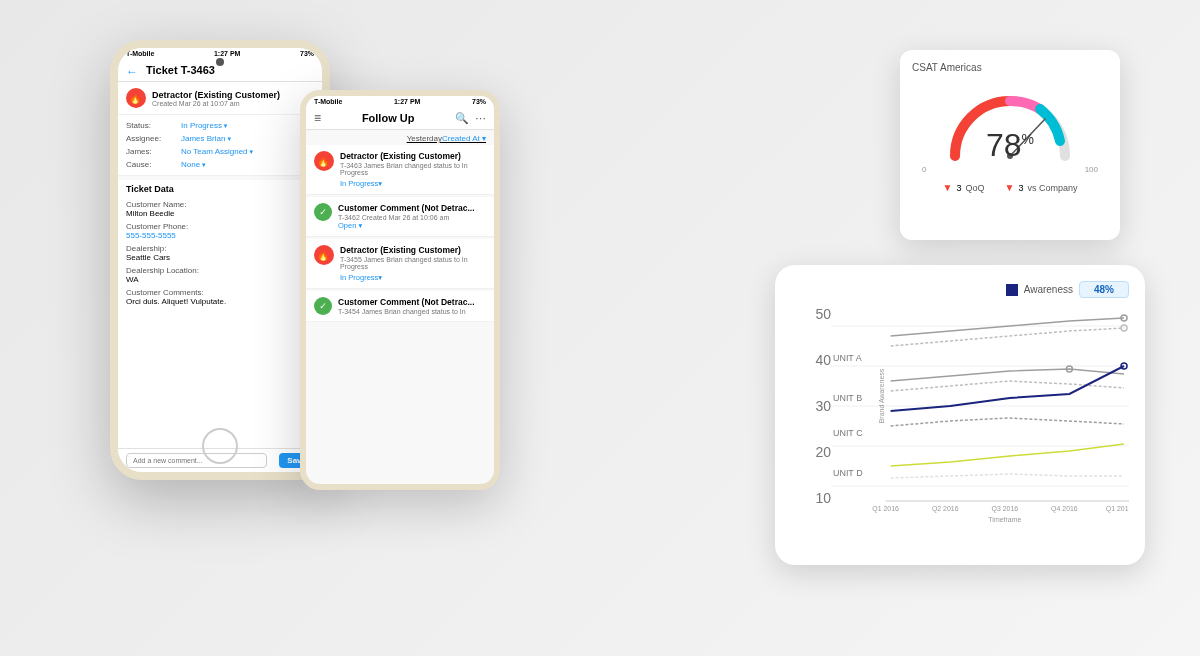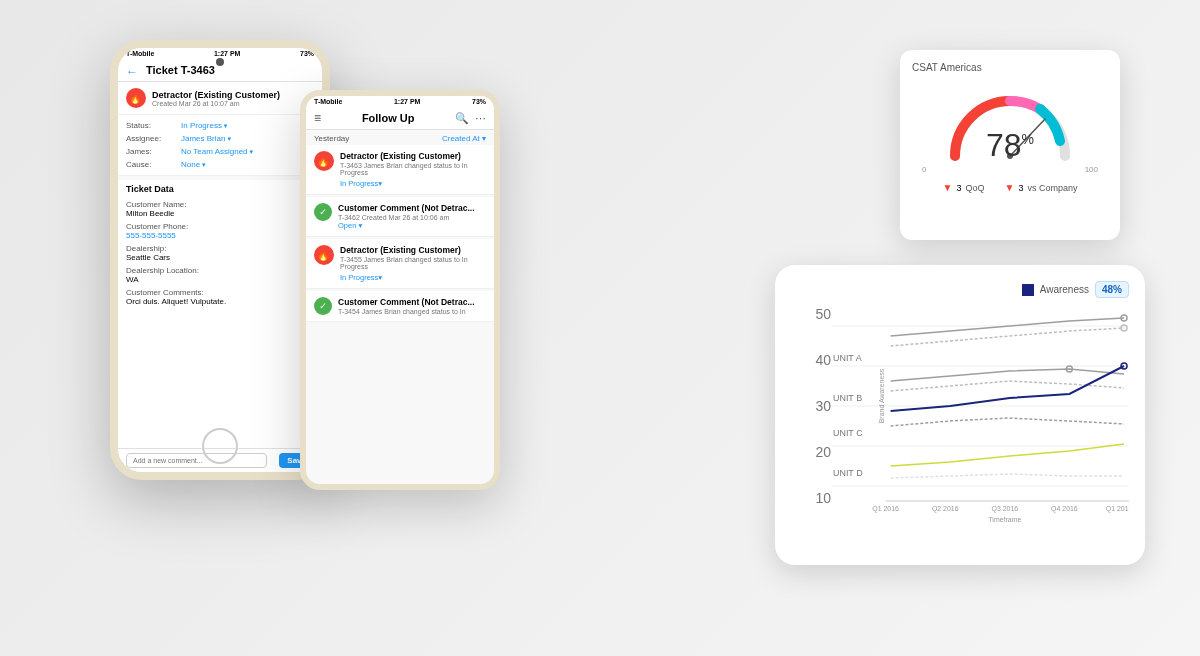"Yesterday" .section-header { justify-content: space-between -> flex-end; text-decoration: none -> underline }
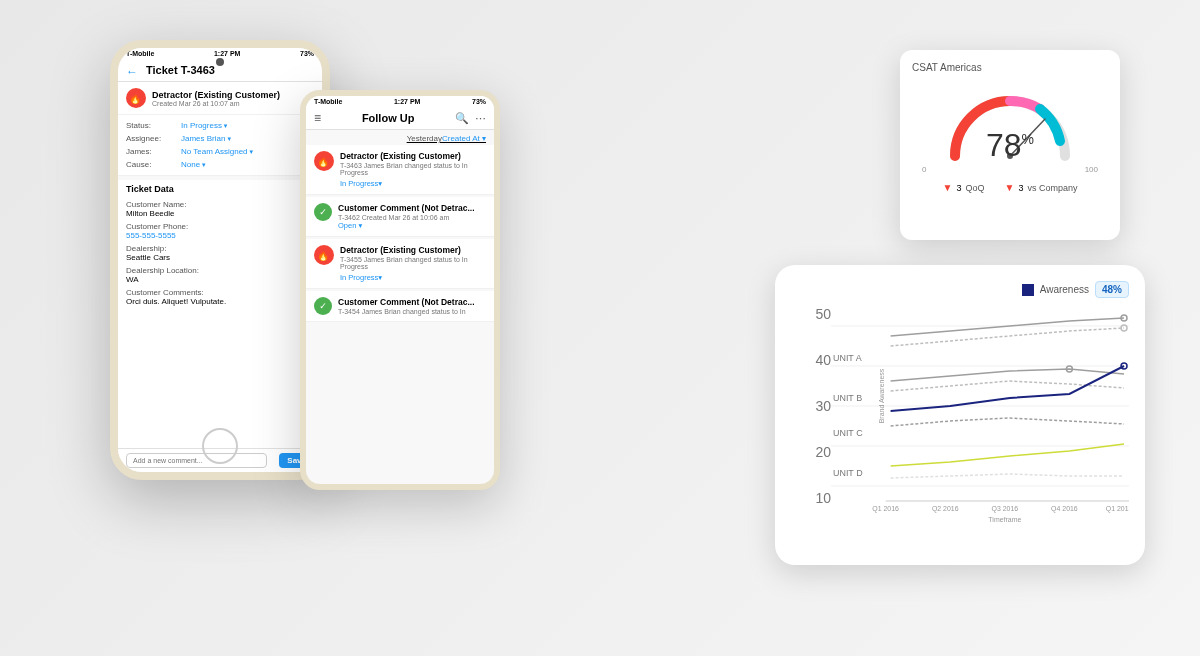"48%" .awareness-pct { padding: 2px 6px -> 2px 14px }
